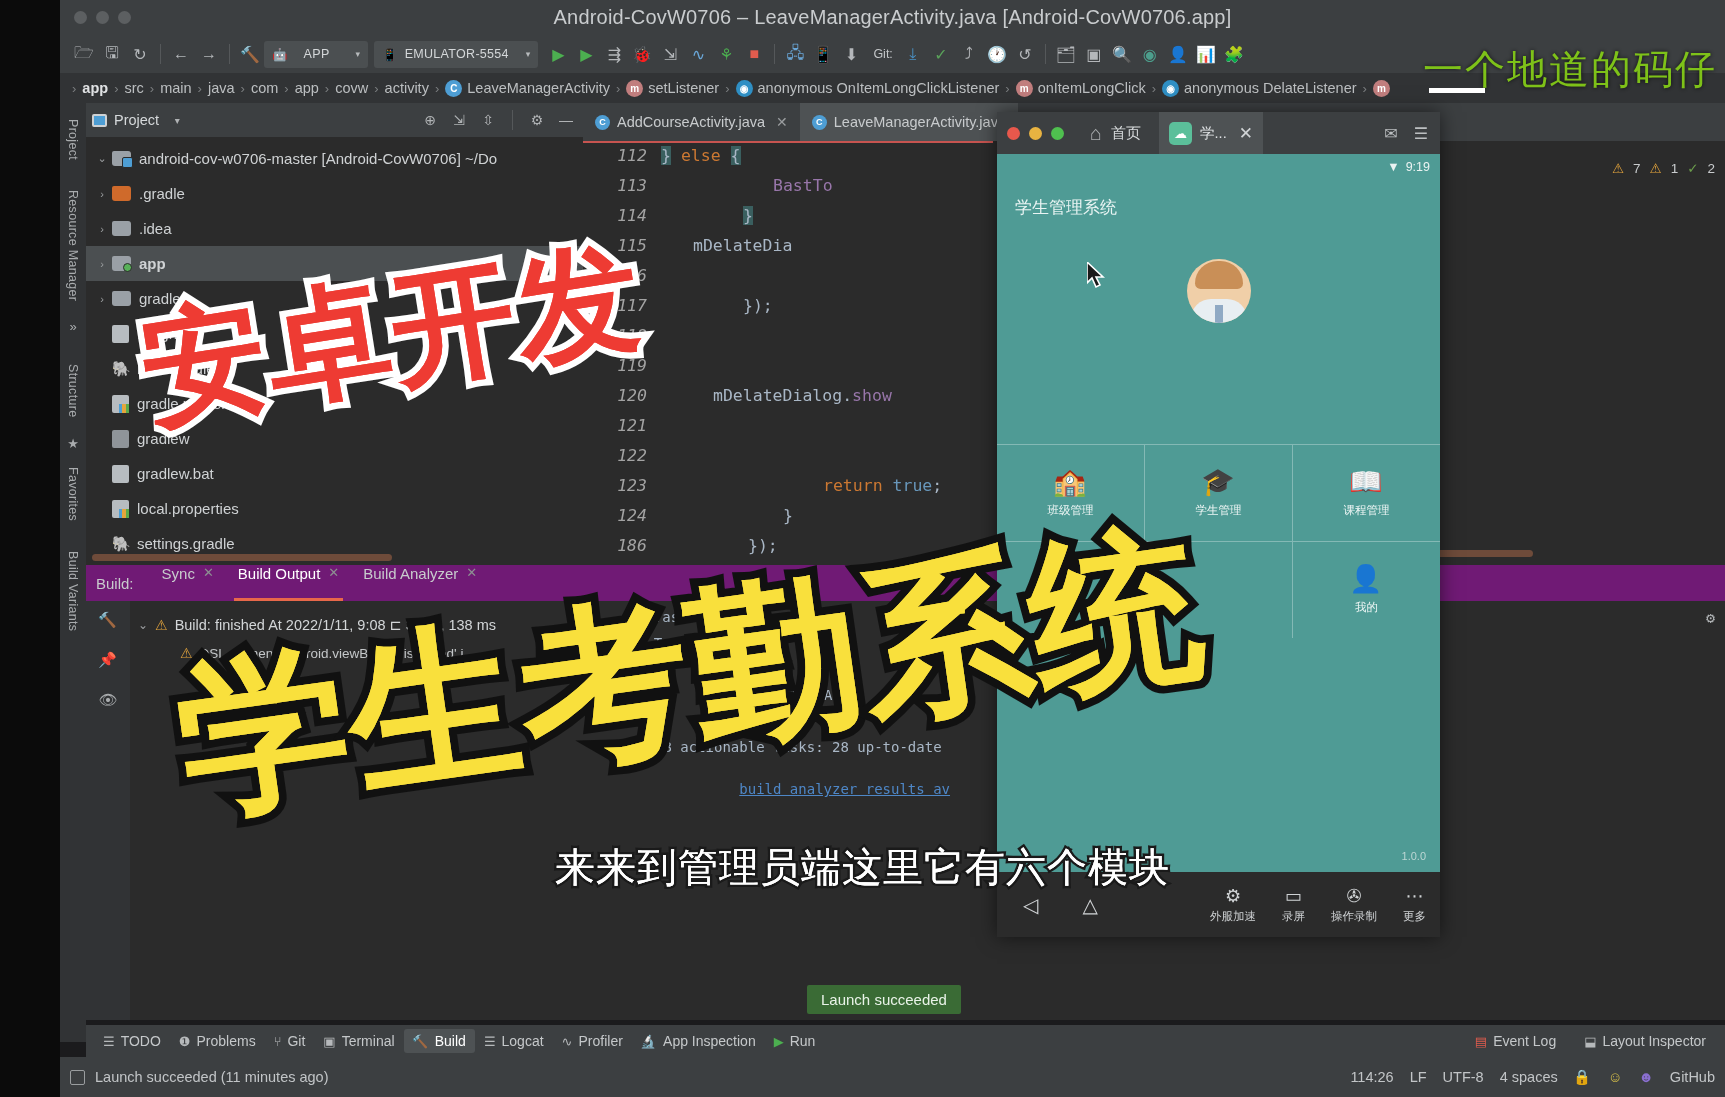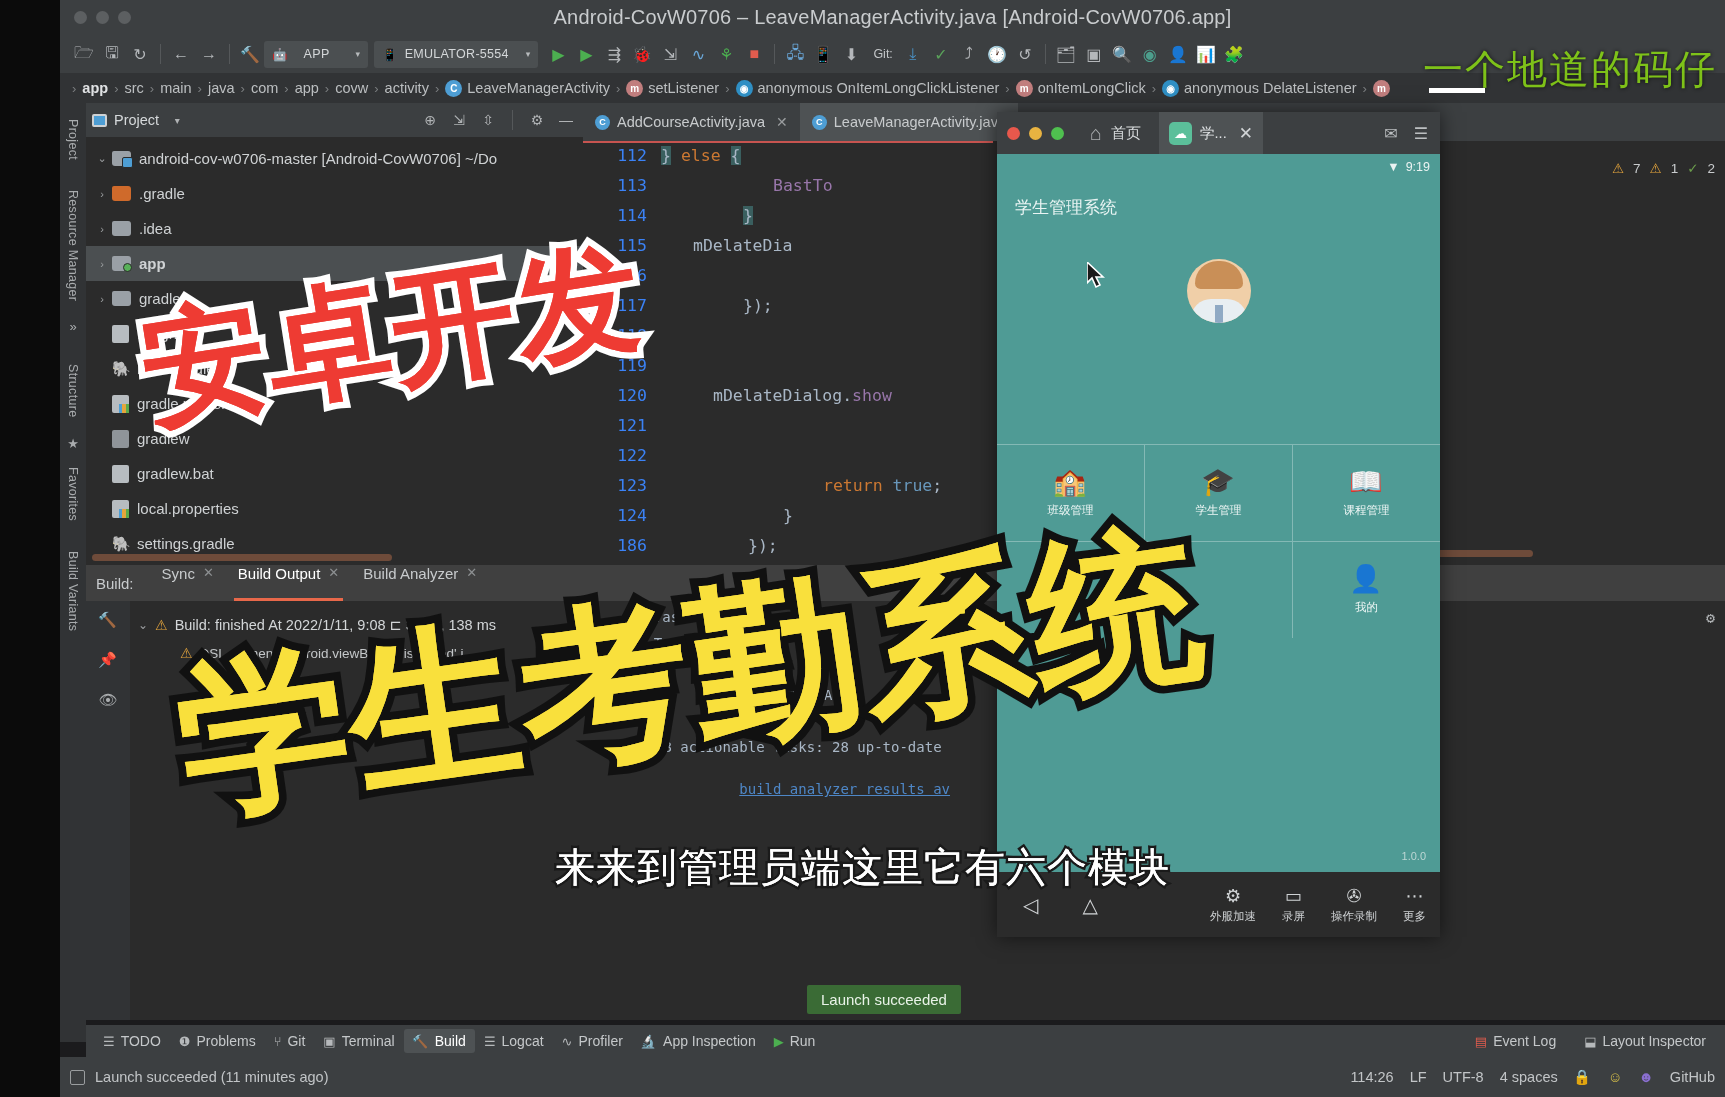"112" .gut { color: #3b82f6 -> #a3a3a3; font-style: none -> italic }
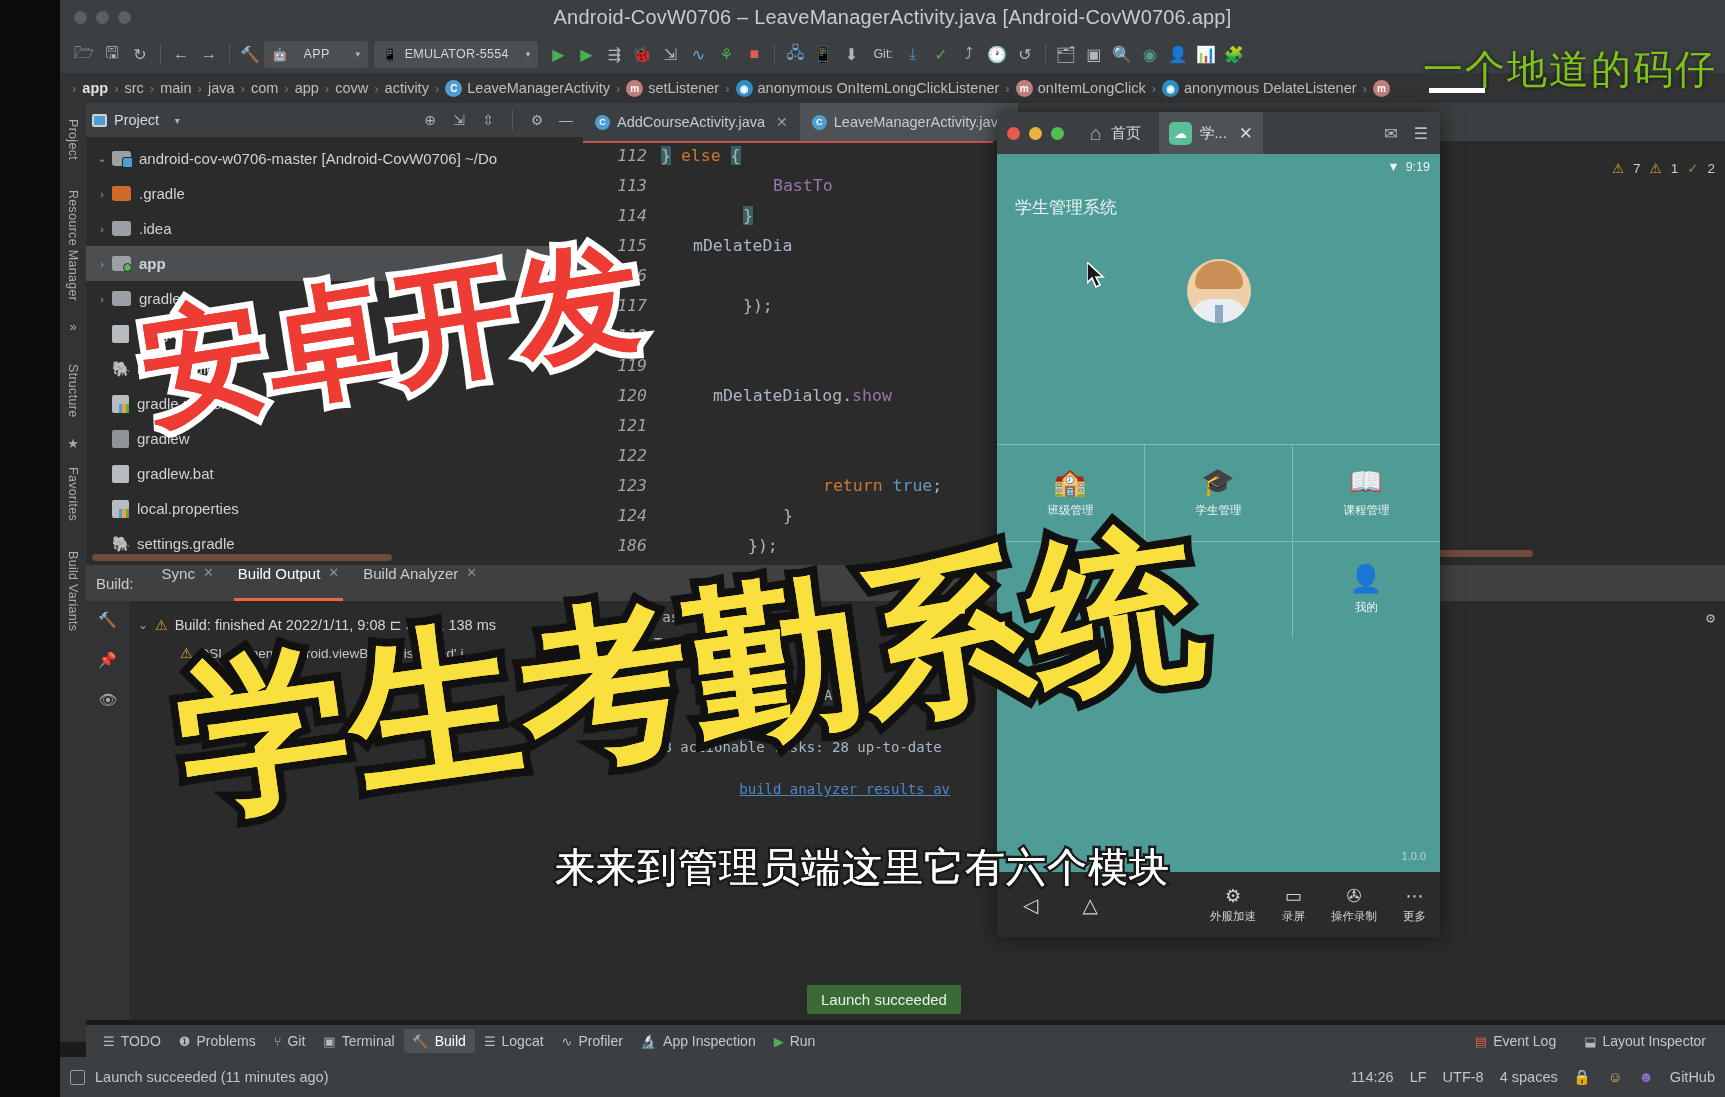"Build:" .buildpanel { background: #404040 -> #701a75 }
